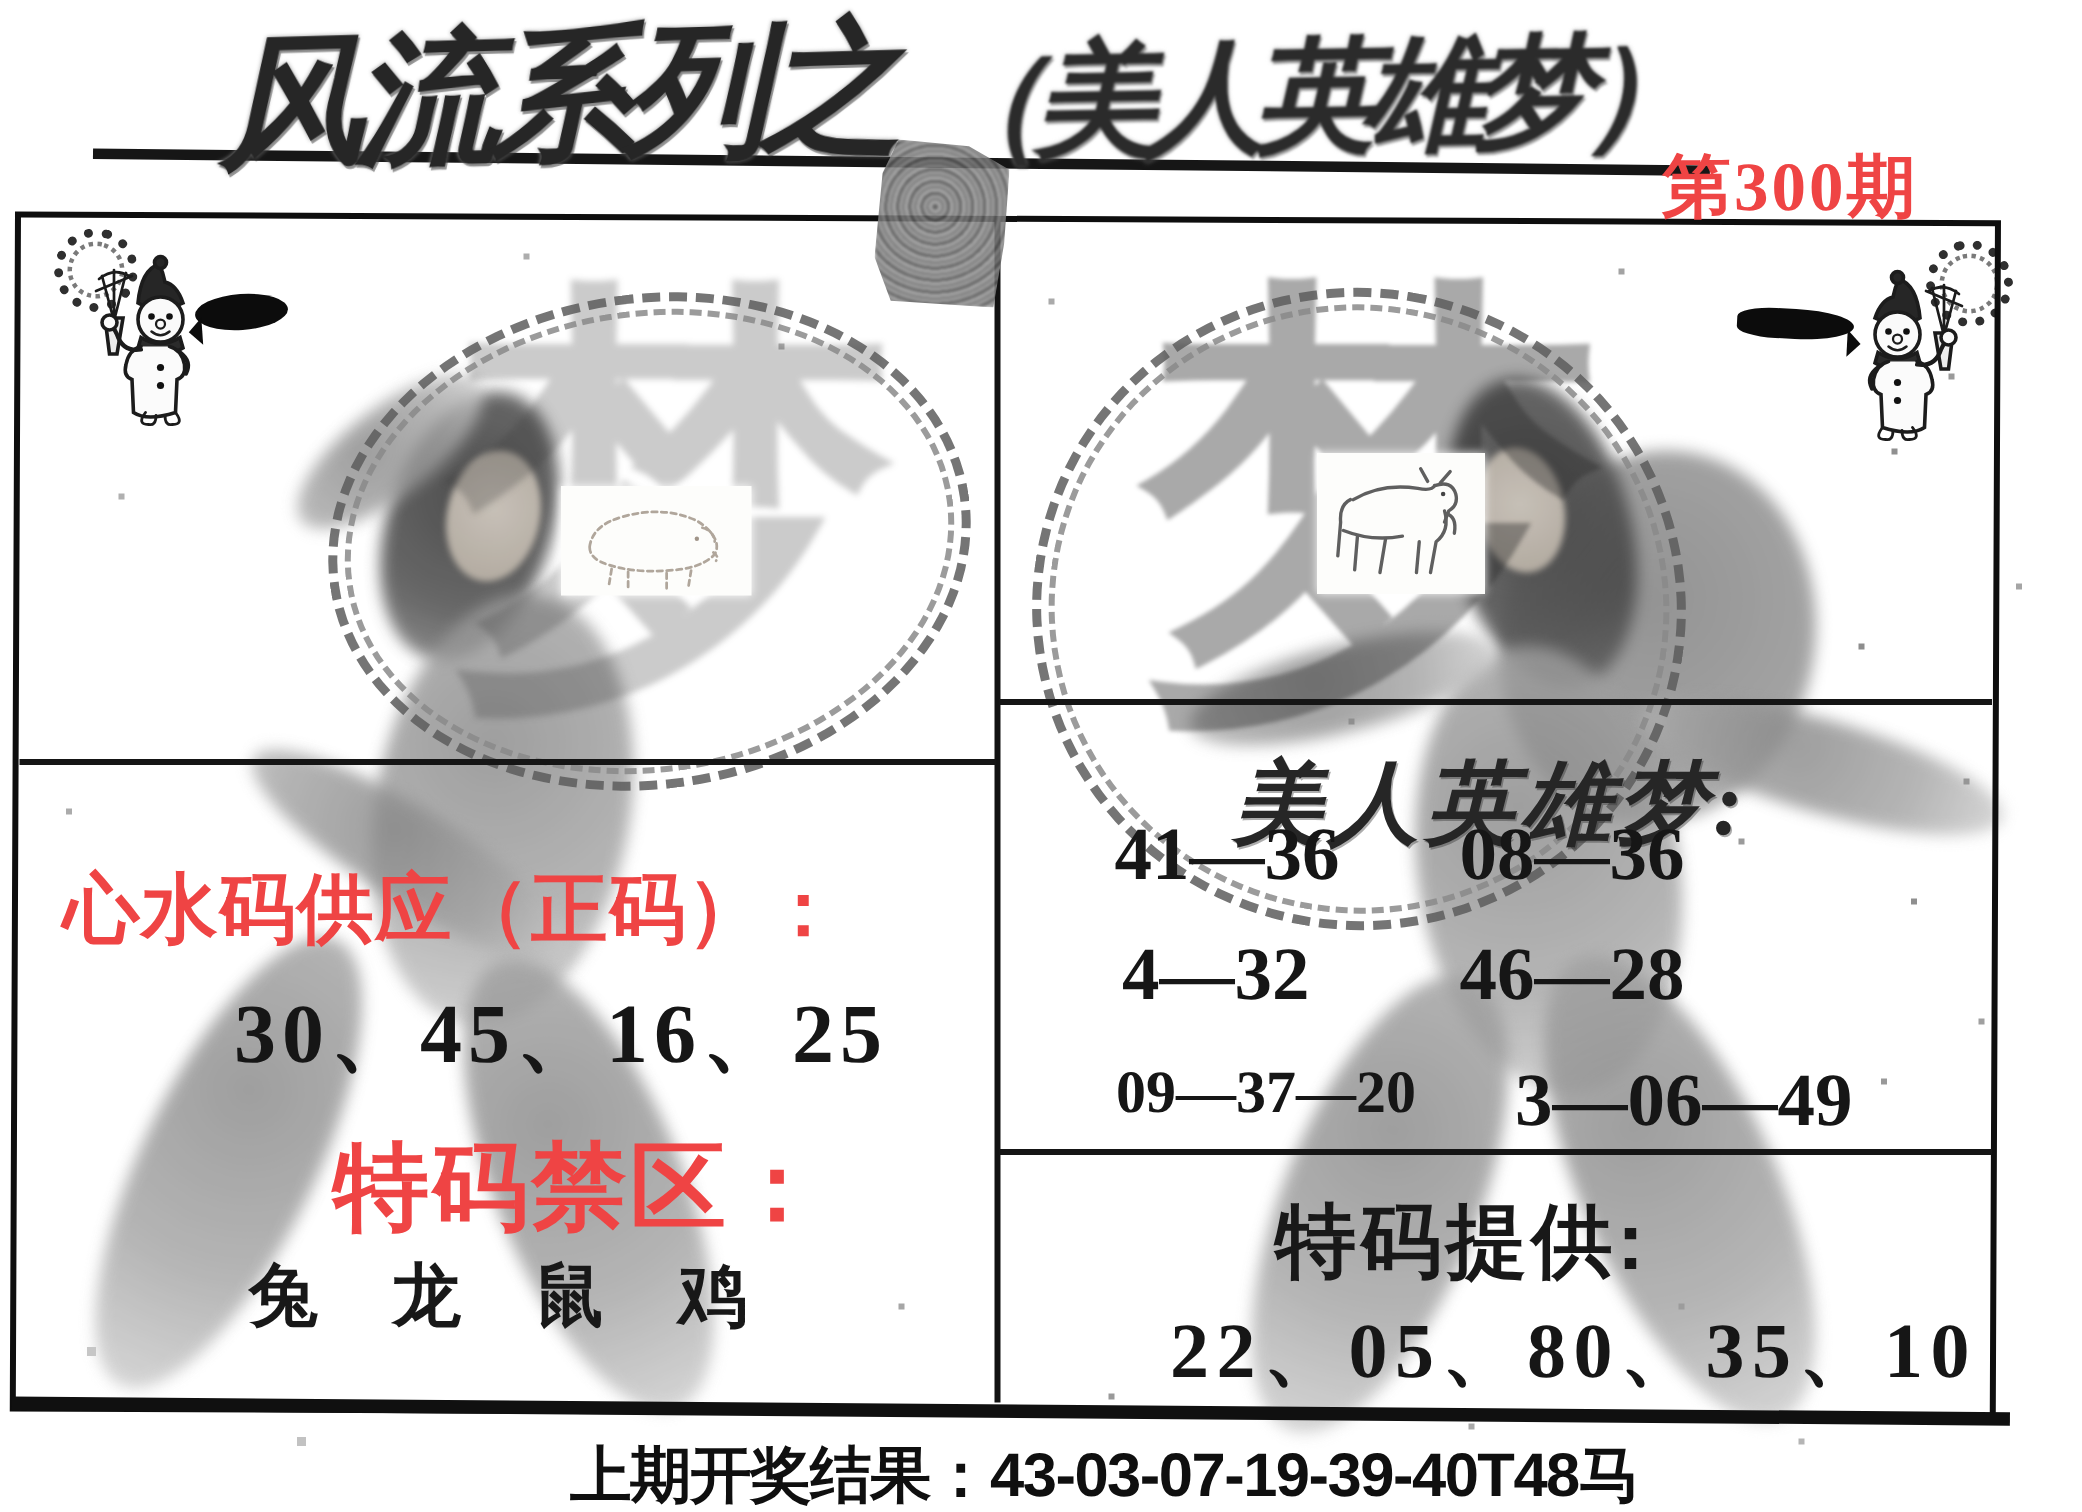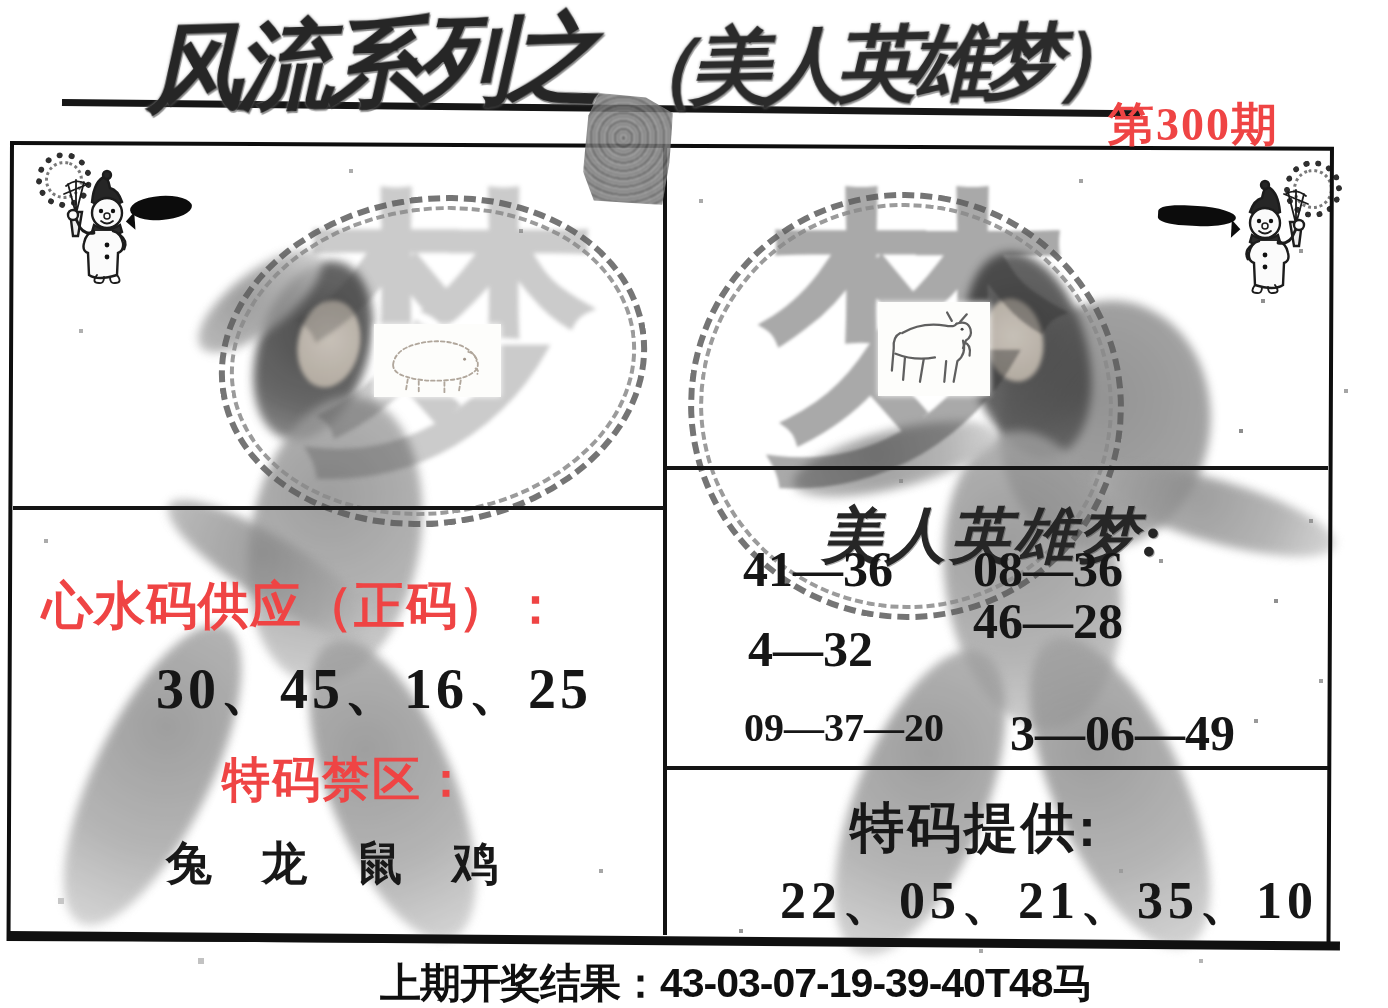"46—28" div.abs { top: 592px -> 620px }
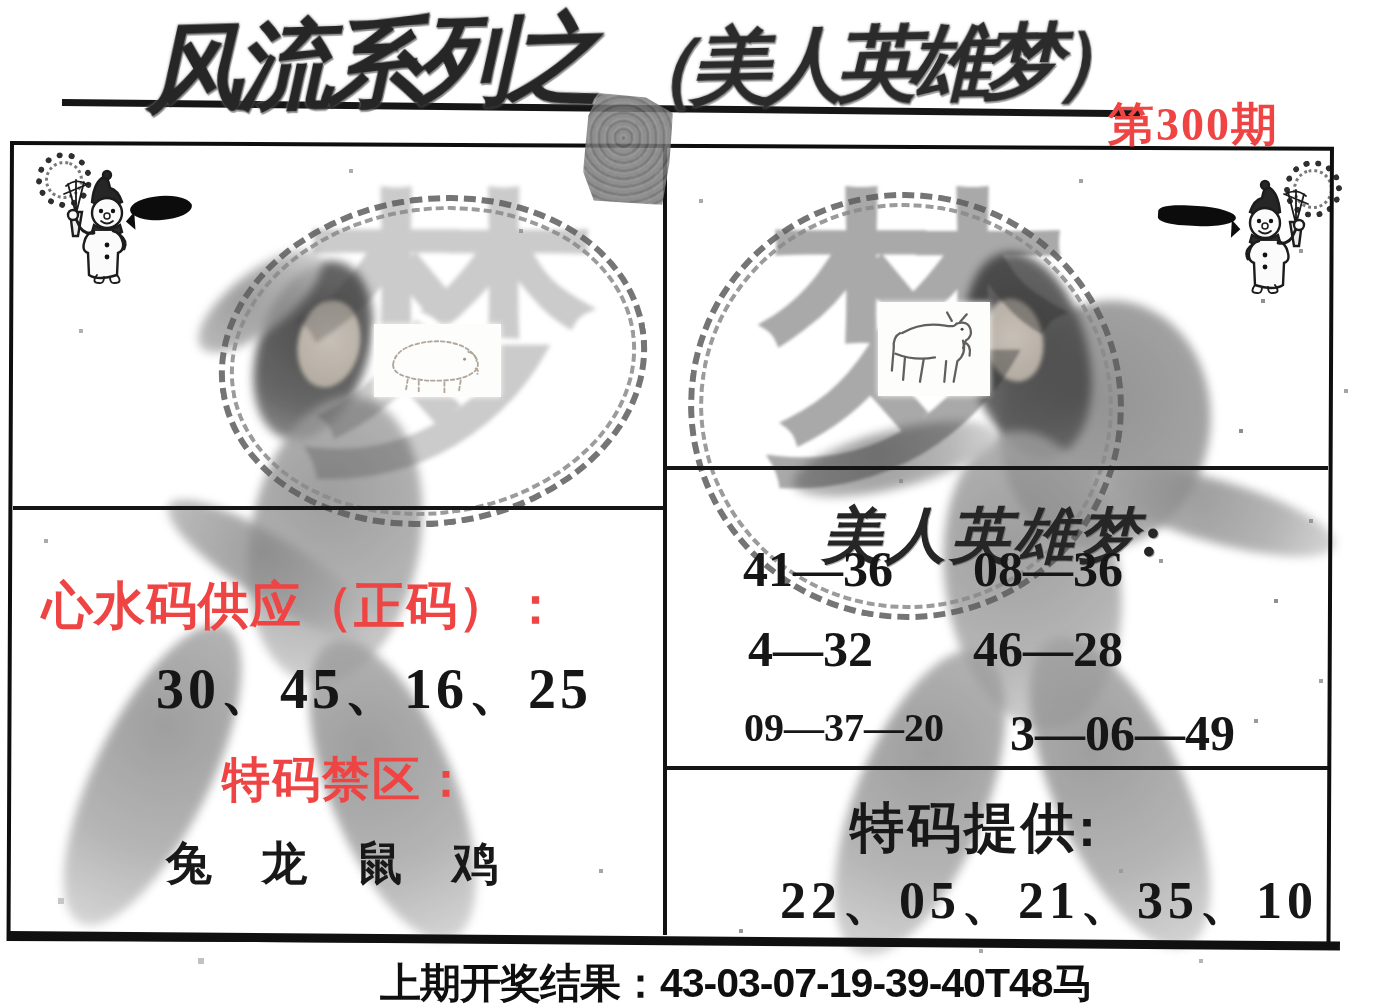"特码禁区：" div.abs { font-size: 48px -> 64px }
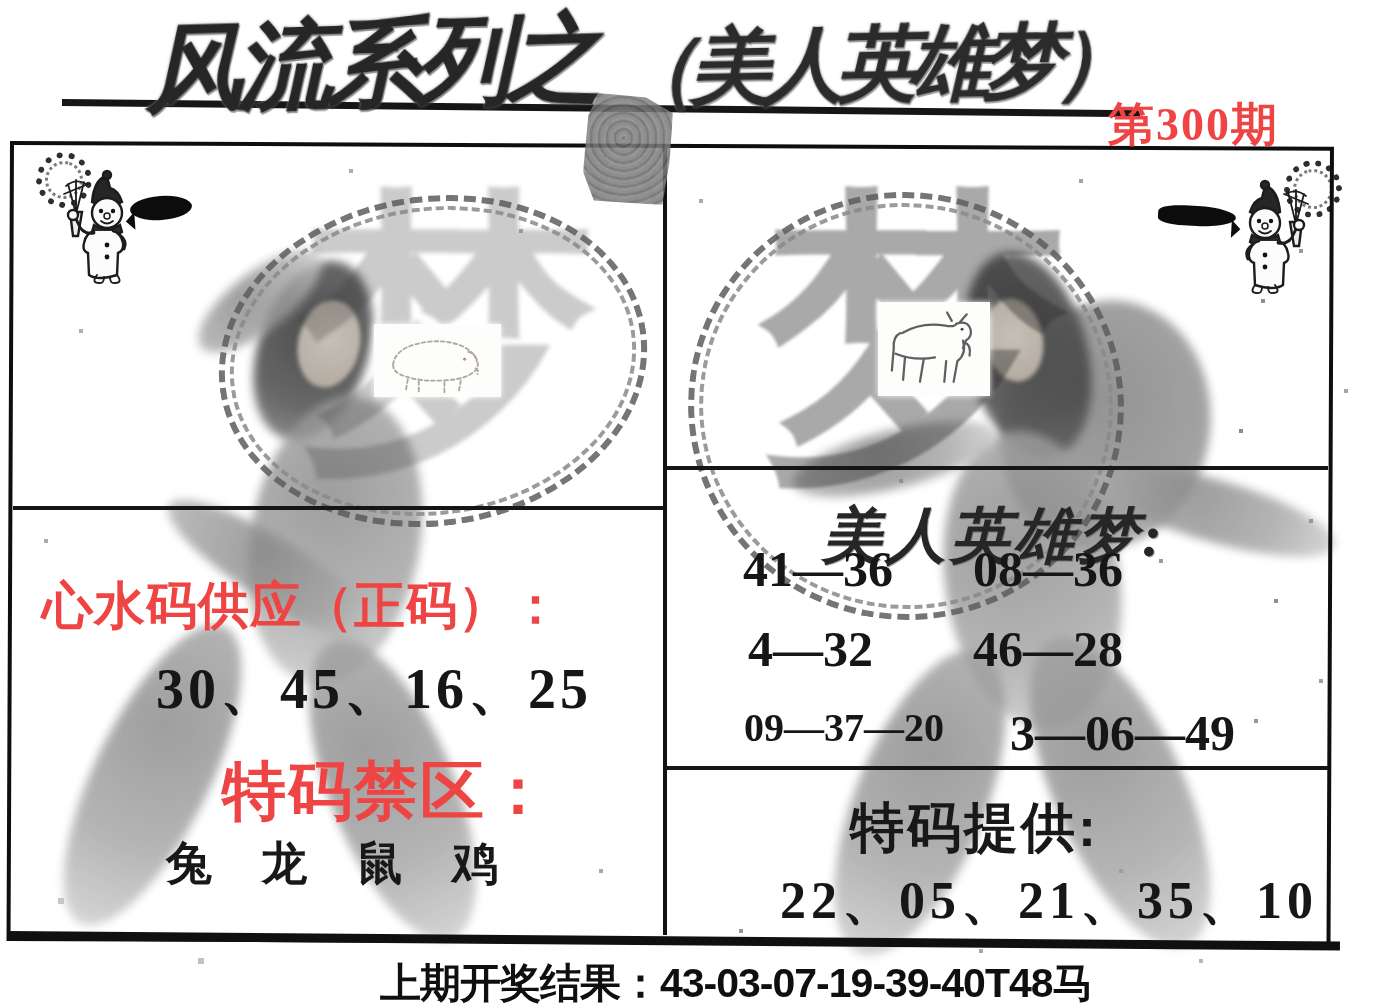"22、05、21、35、10" div.abs { text: 21 -> 80 }
